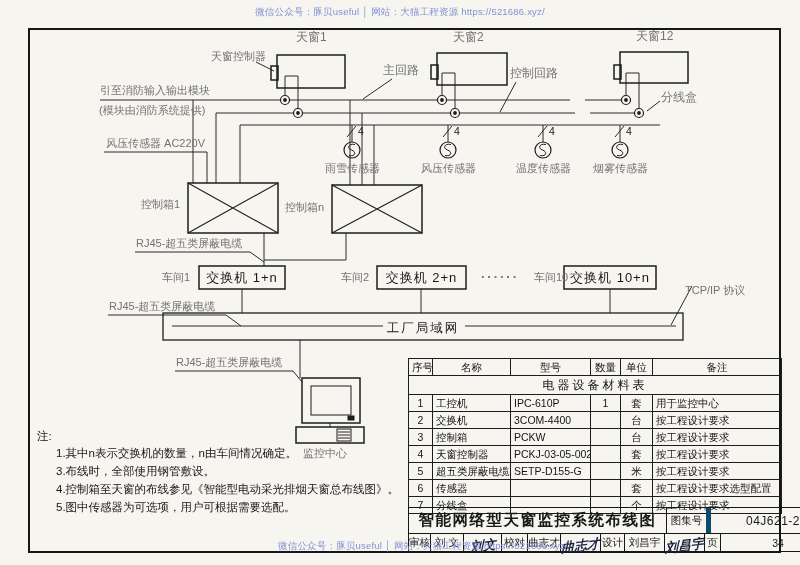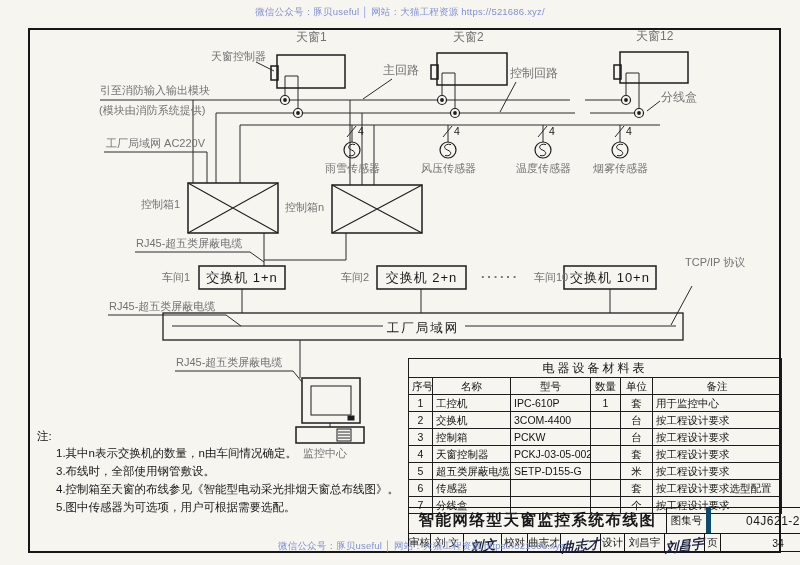"工厂局域网 AC220V" div.lbl { text: 工厂局域网 -> 风压传感器 }
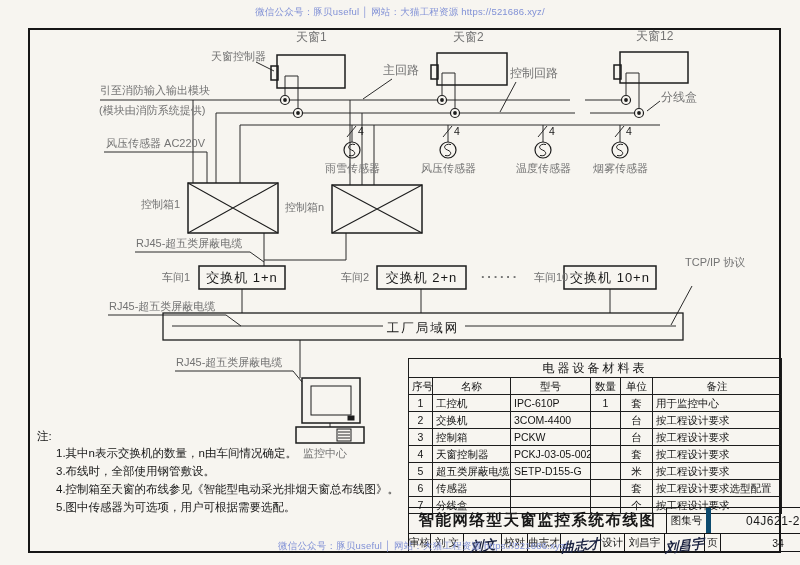"TCP/IP 协议" div.lbl { top: 256px -> 284px }
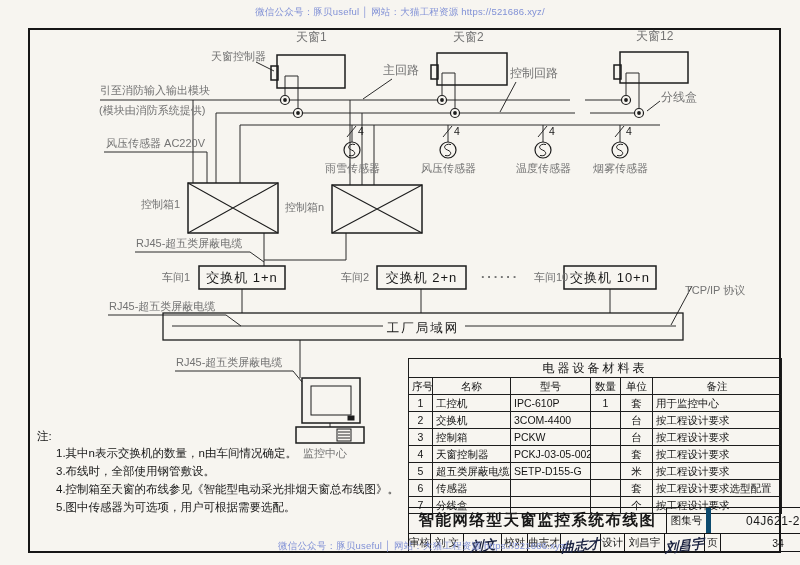"电器设备材料表" tr { order: before "序号" -> after "序号" }
